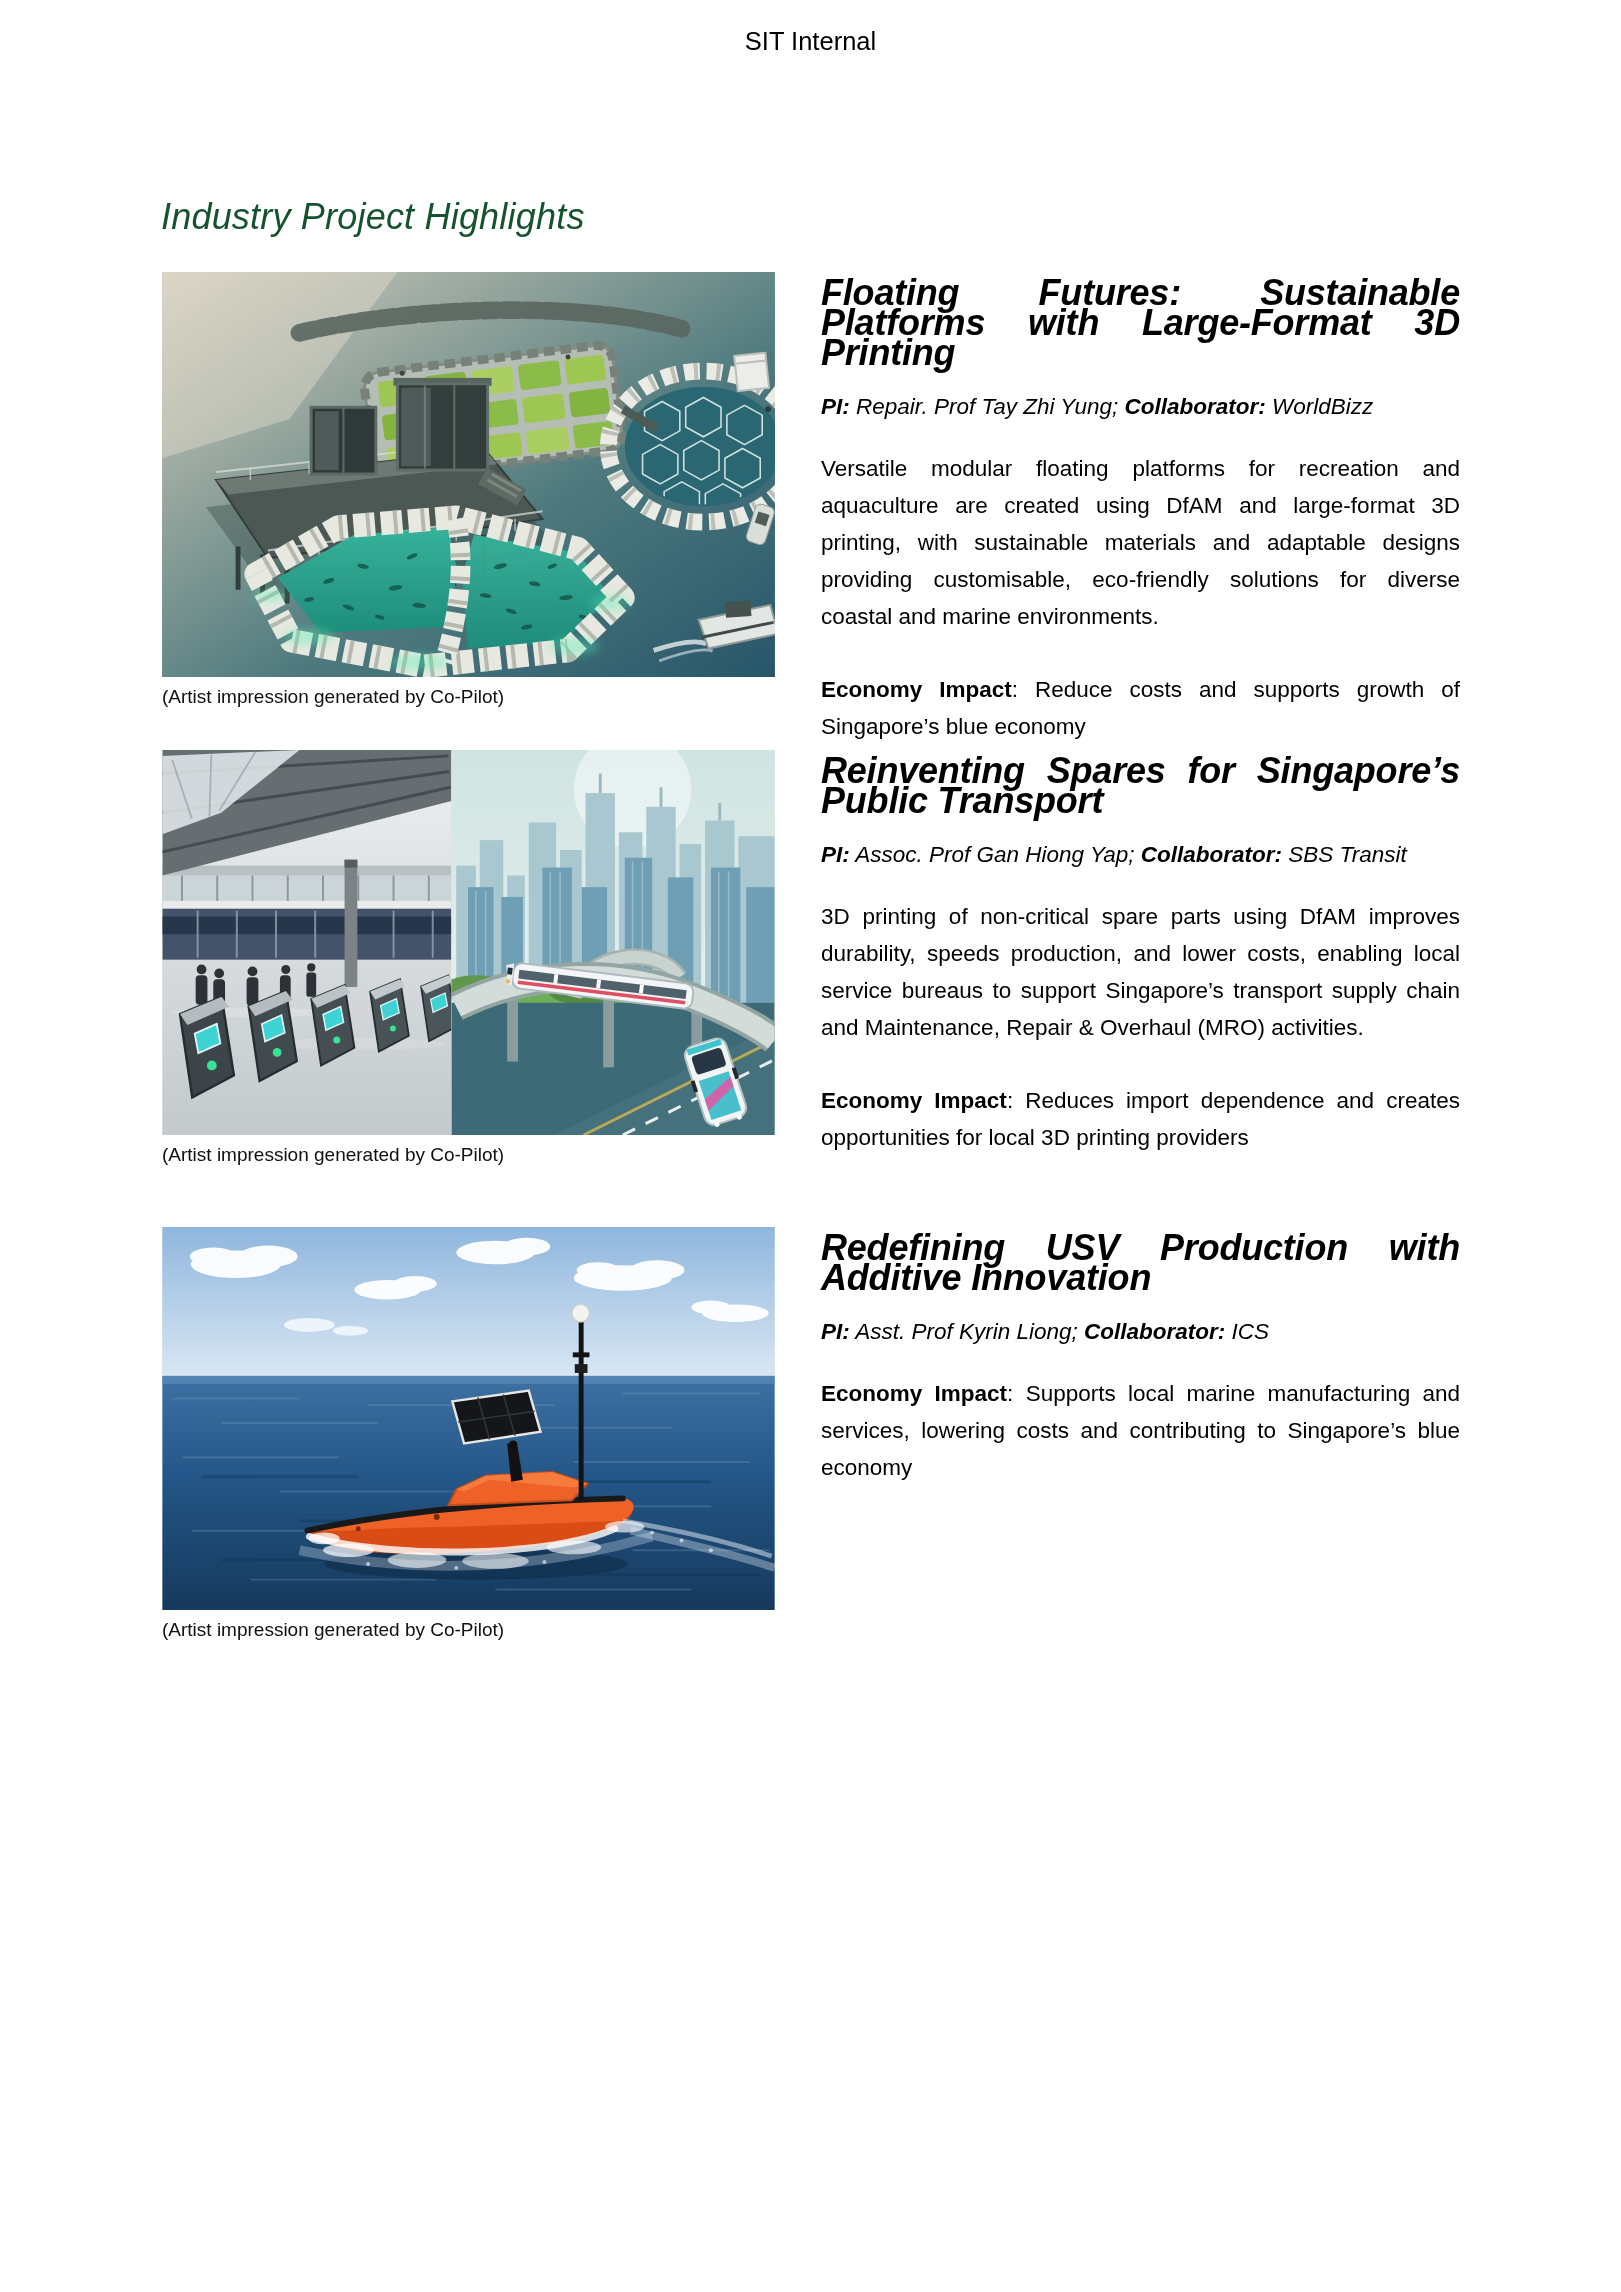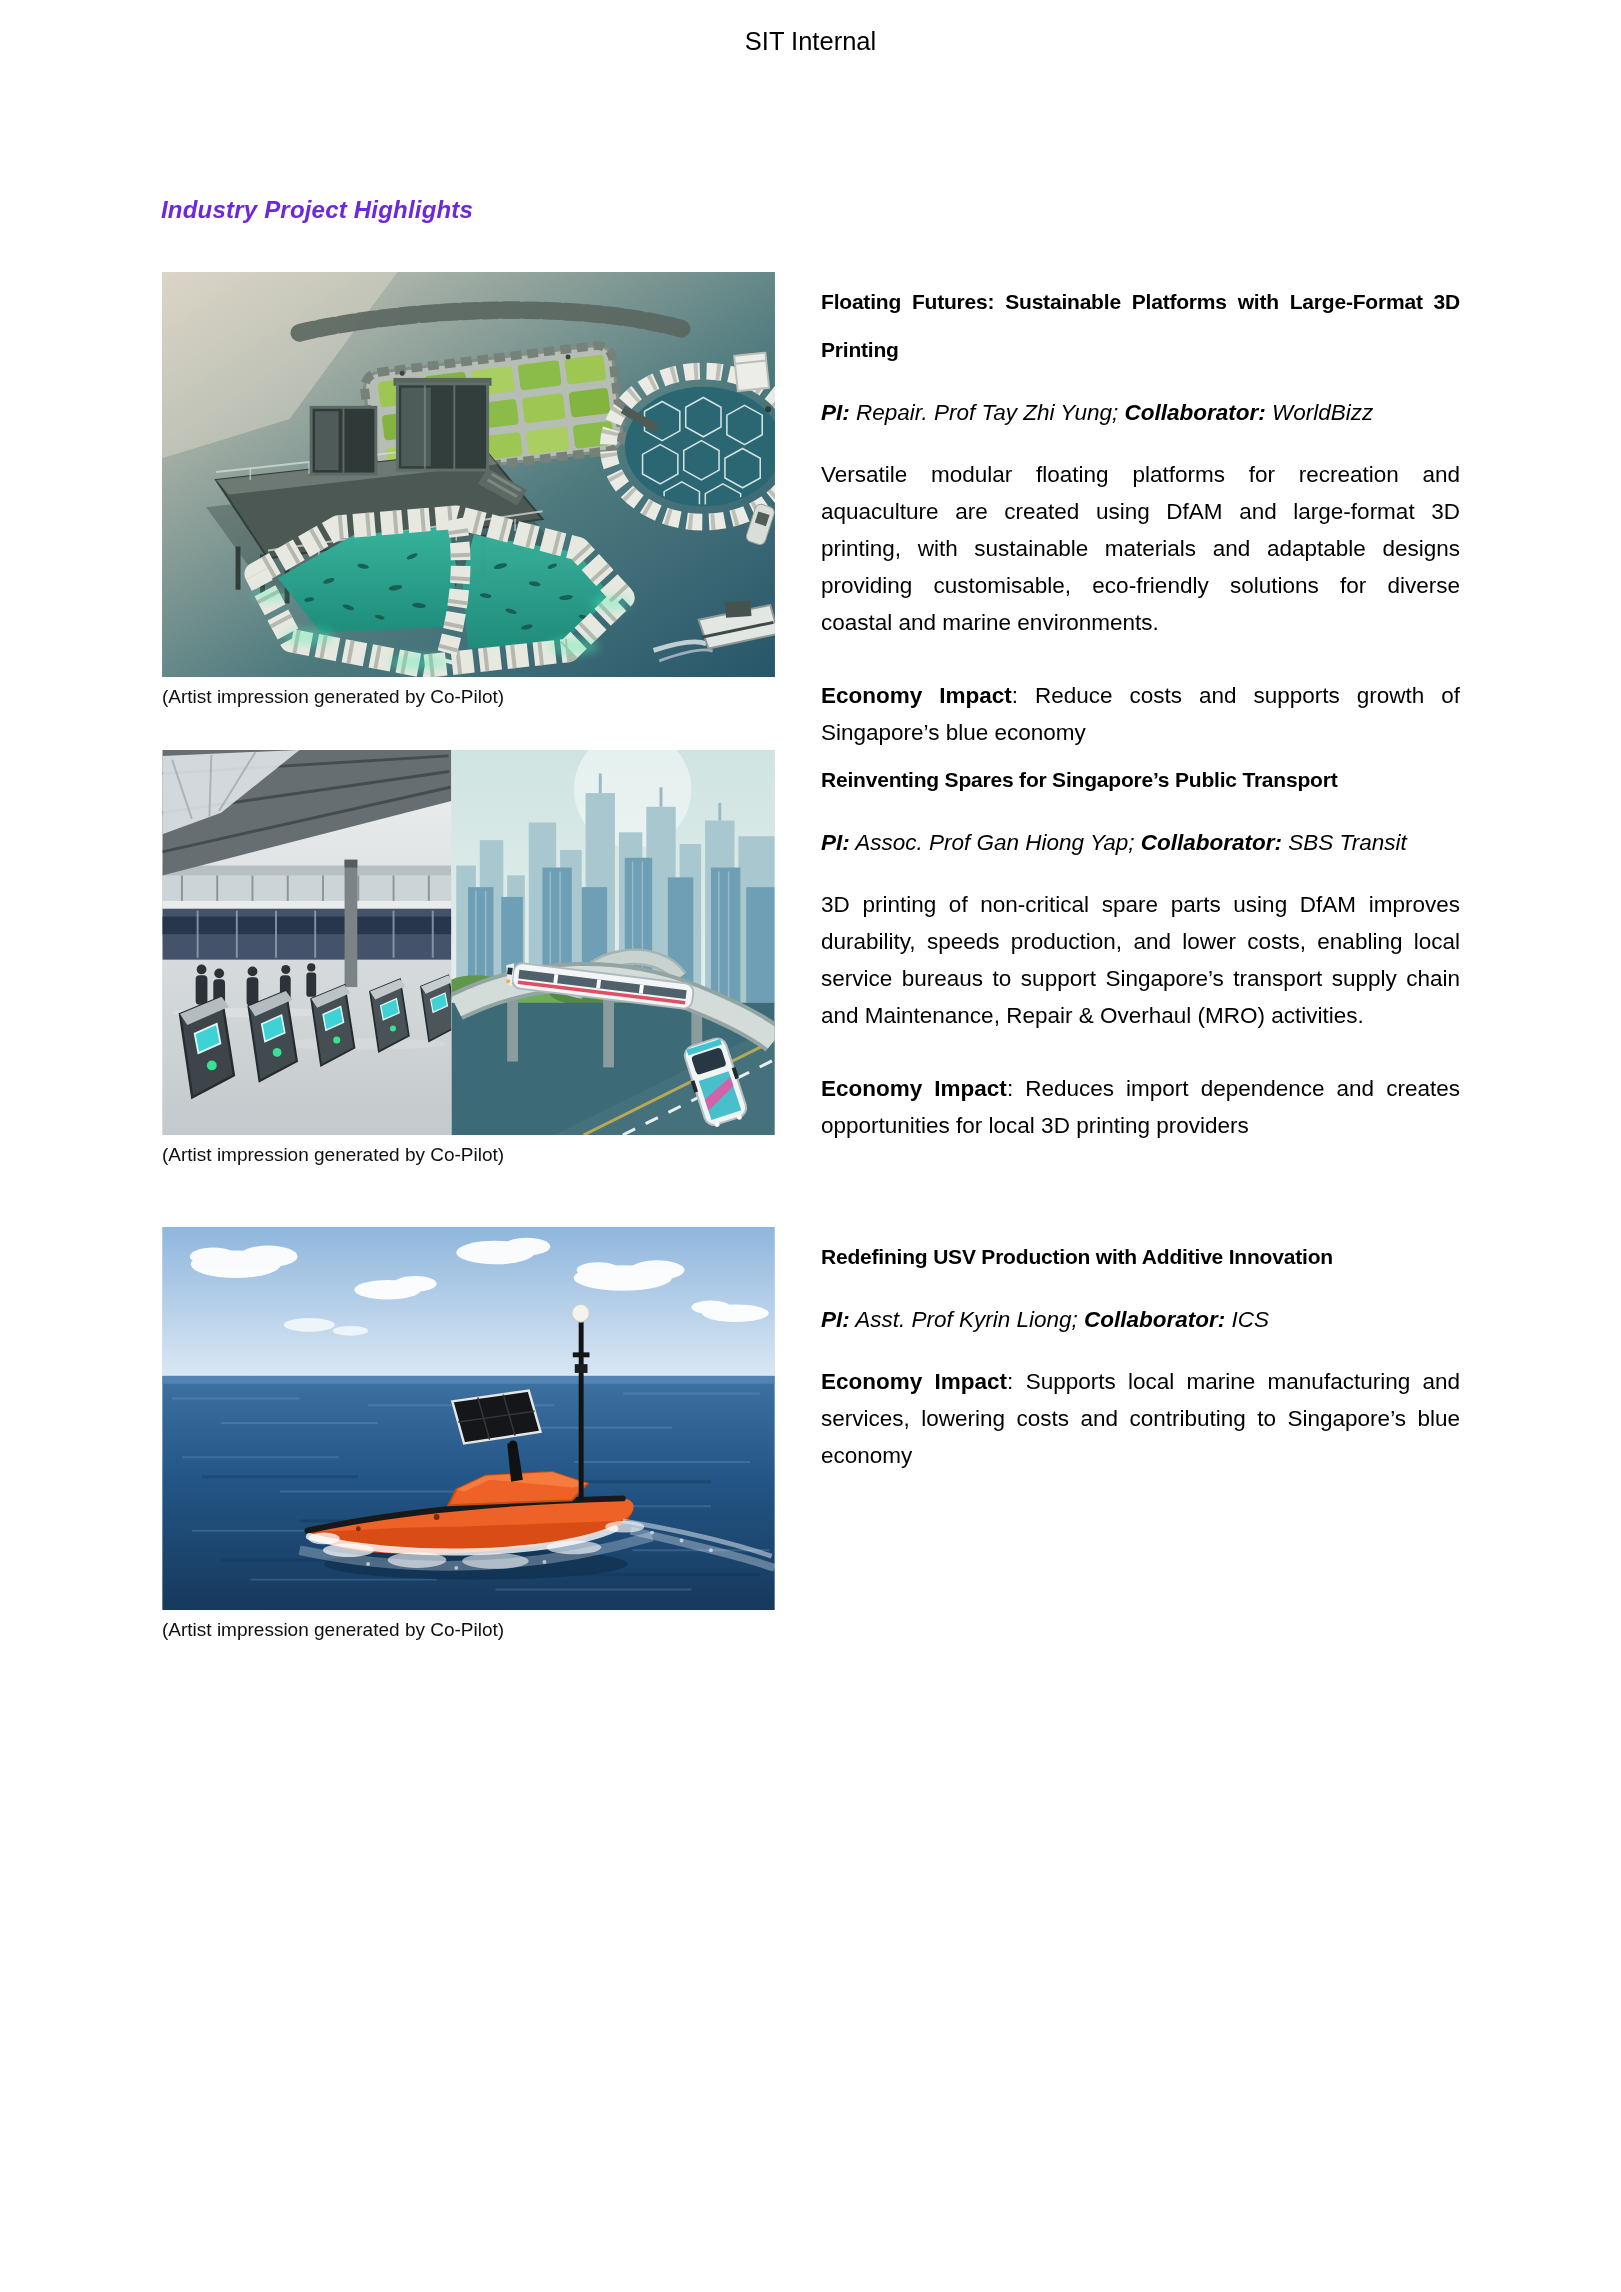"Industry Project Highlights" .section-title { color: #6d28d9 -> #14532d; font-size: 24px -> 36px; font-weight: 700 -> 400 }
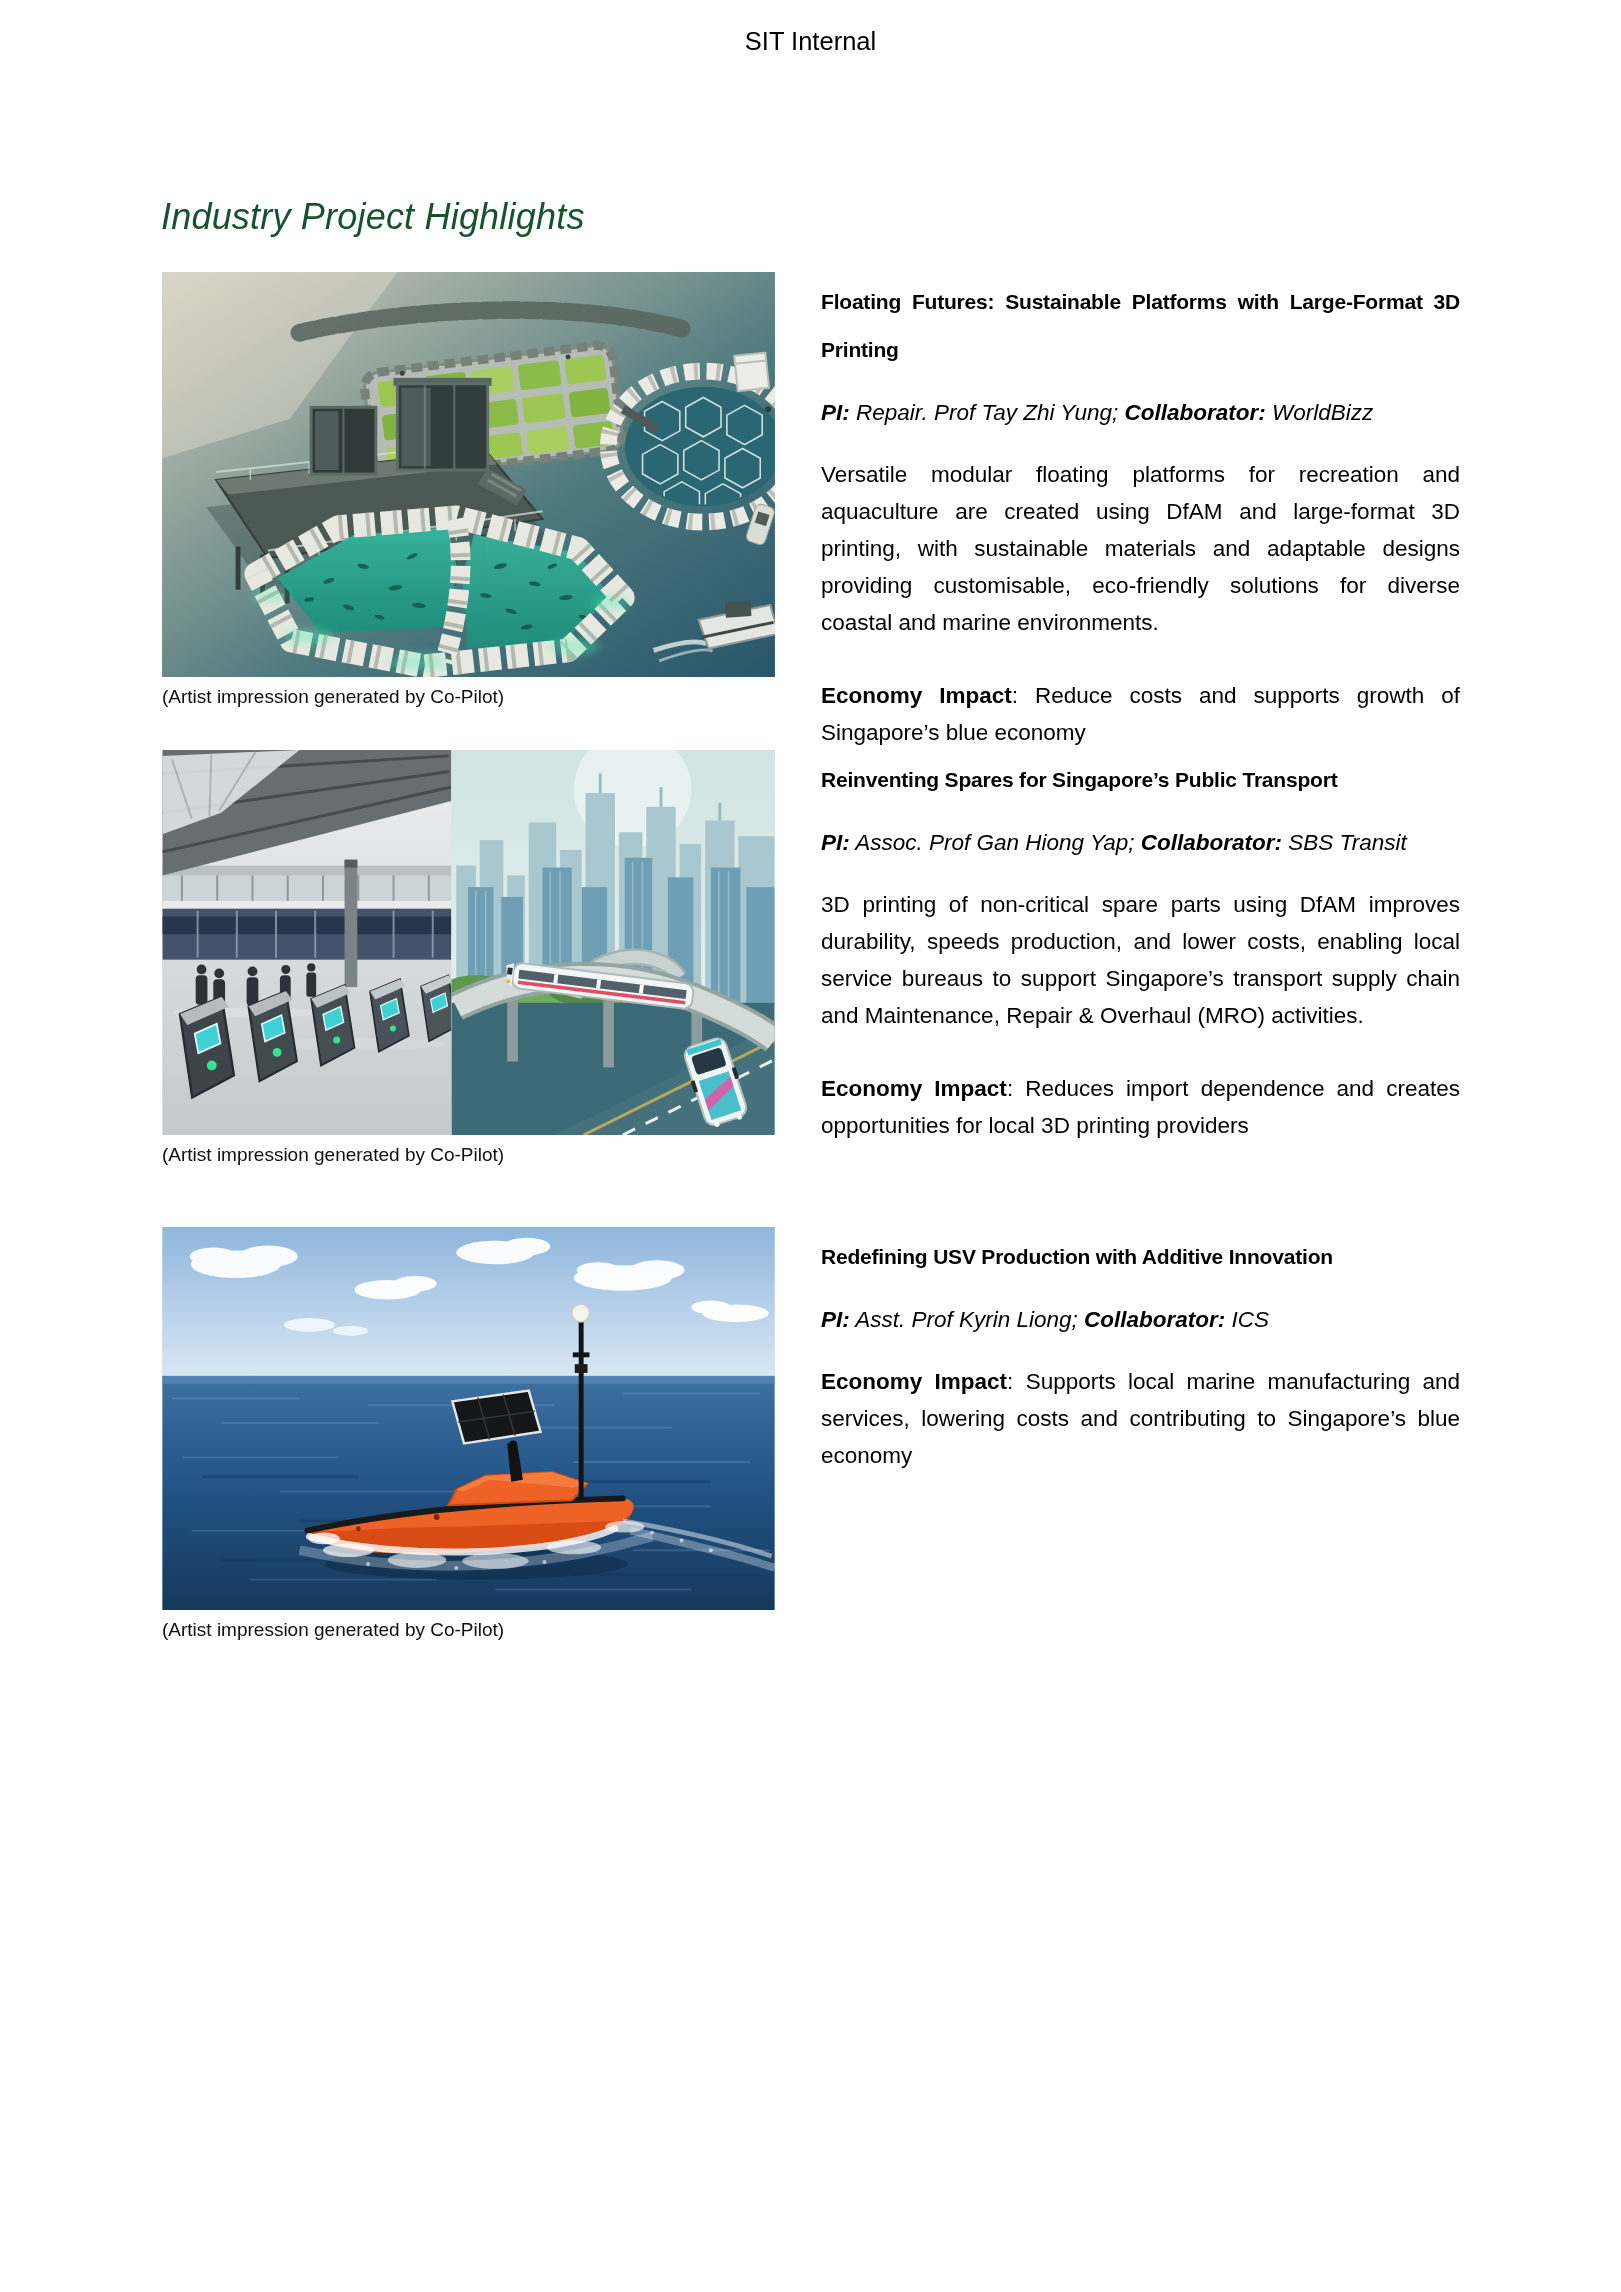"Floating Futures: Sustainable Platforms" .project-title { font-size: 21px -> 36px; font-style: none -> italic; line-height: 48px -> 30px }
